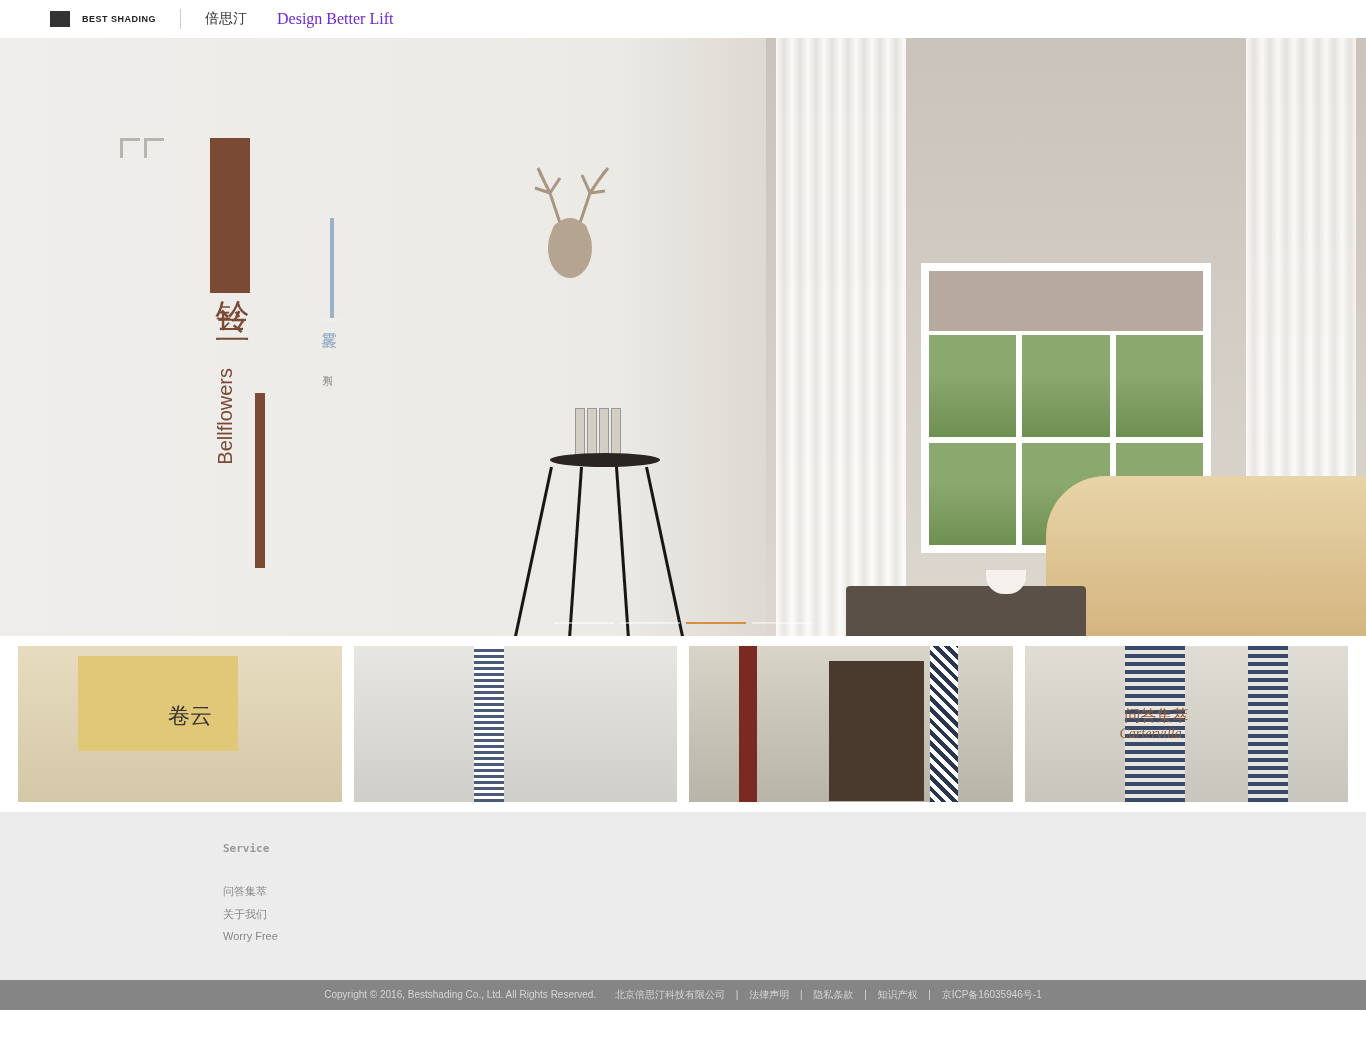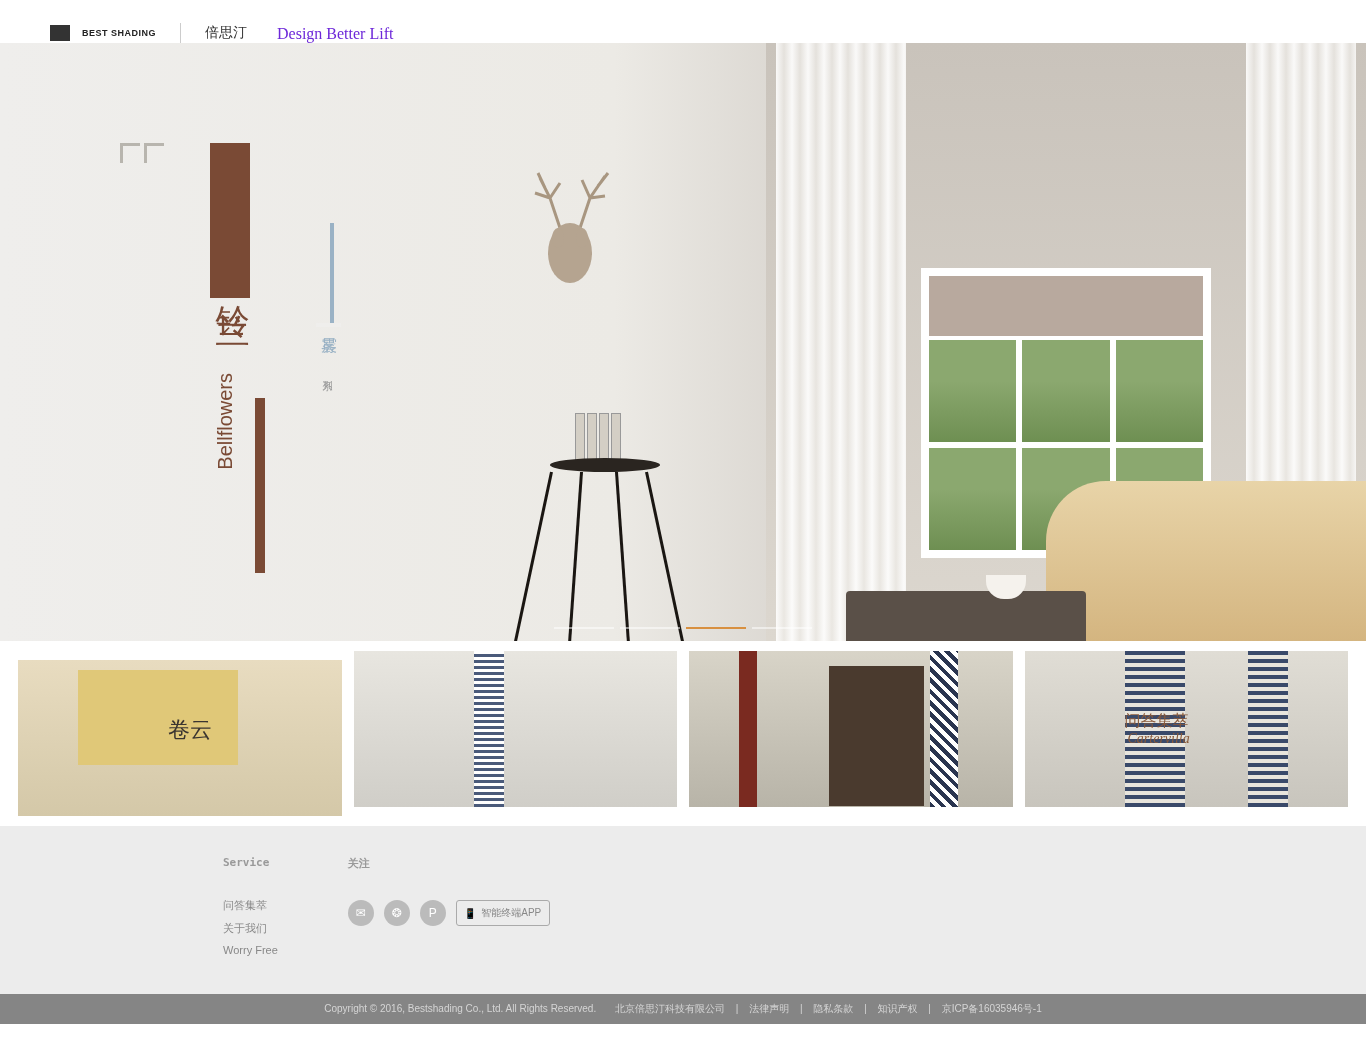"BEST SHADING" .header { align-items: flex-end -> center; height: 32px -> 38px; margin-top: 11px -> none }
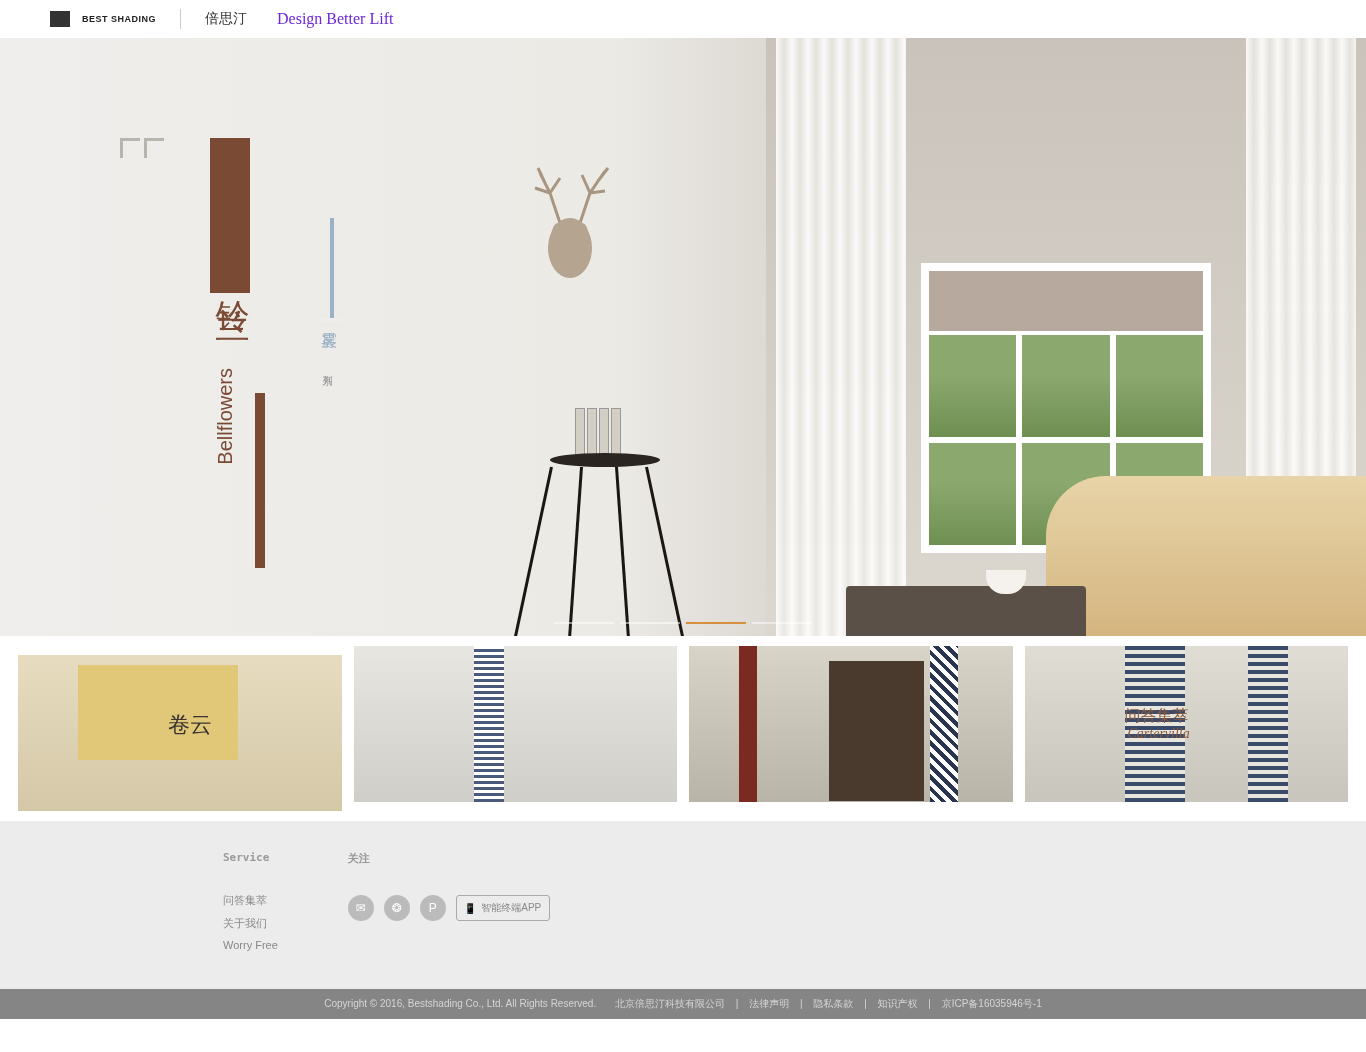"卷云" .thumb1 { margin-top: 9px -> none }
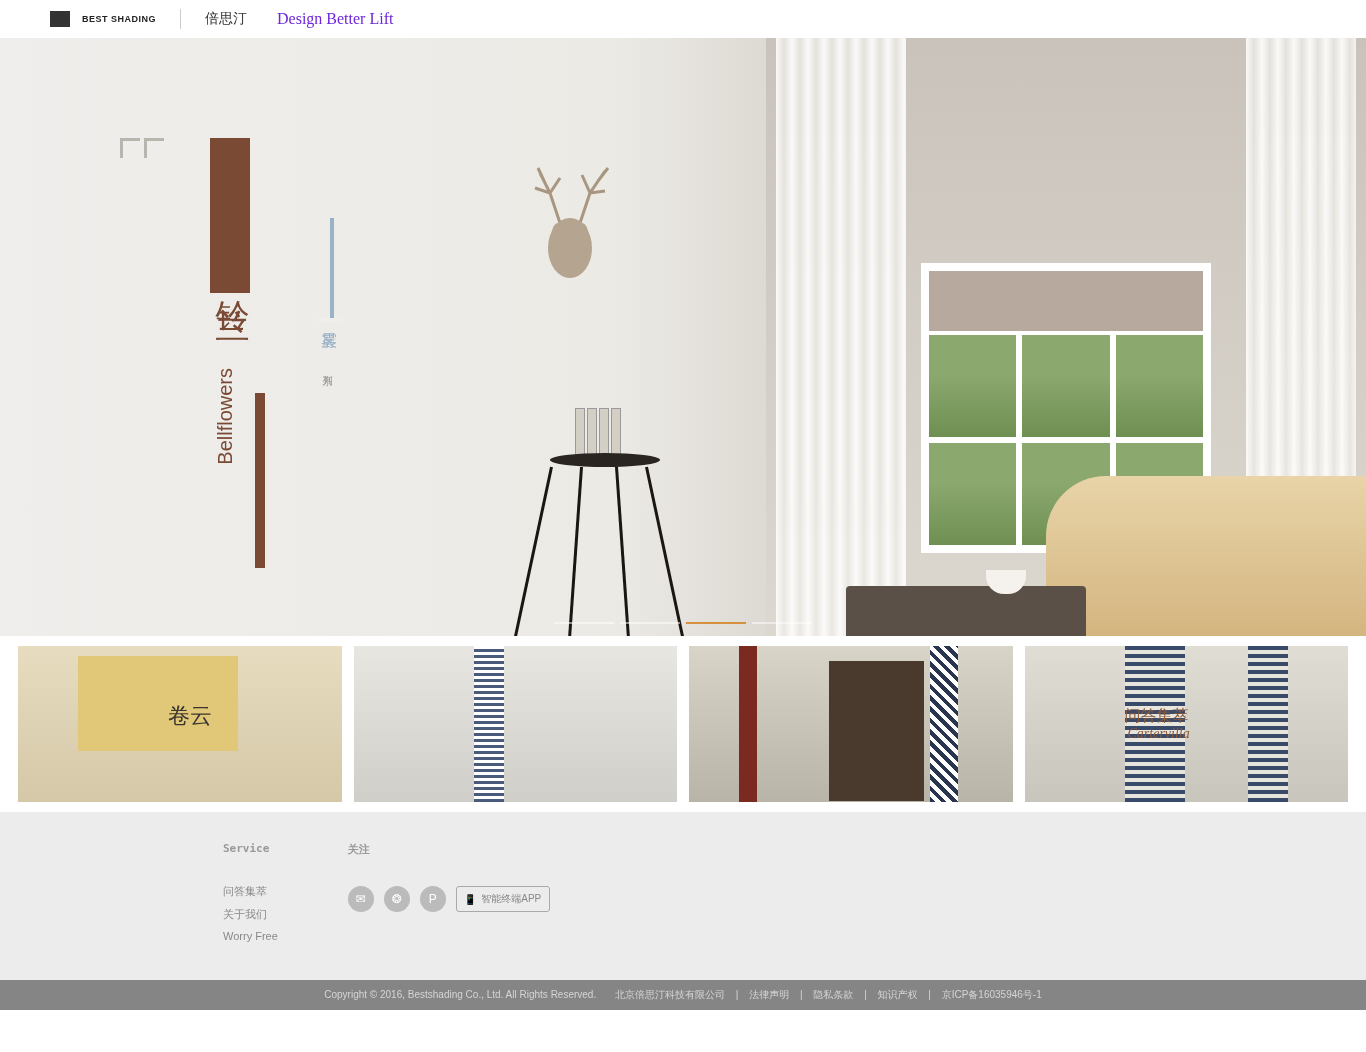"Cartervilla" .t4-script { left: 103px -> 95px }
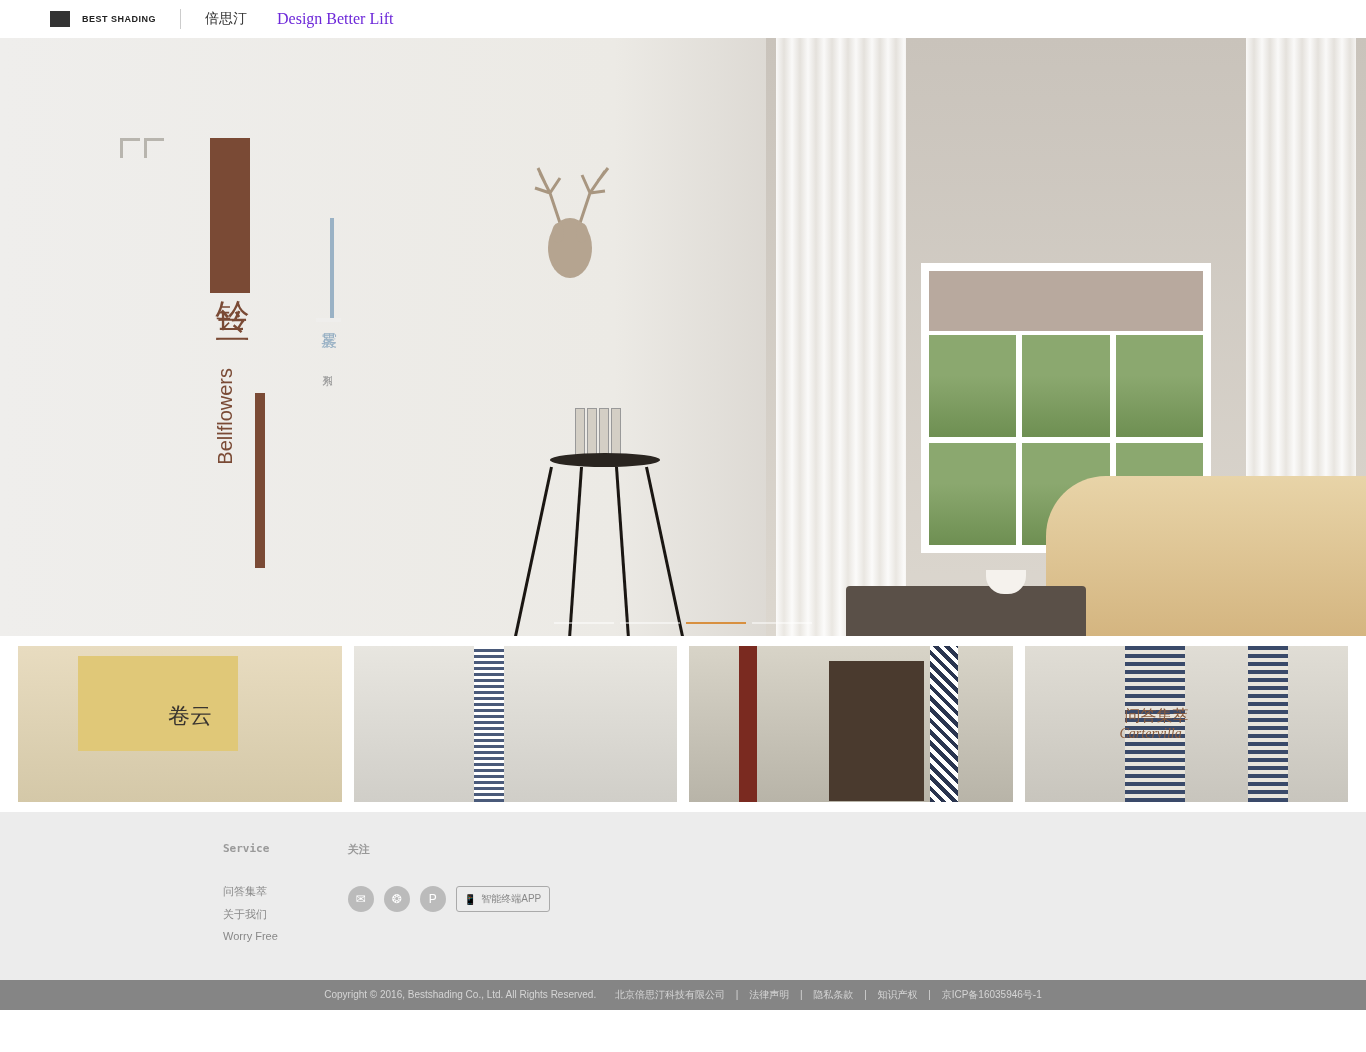"关注" div.fcol { html: <div> <div>关注</div> <div> <div>✉</div> <div>❂</div> <div>P</div> <div> <span>📱</span> <span>智能终端APP</span> </div> </div> </div> -> none }
